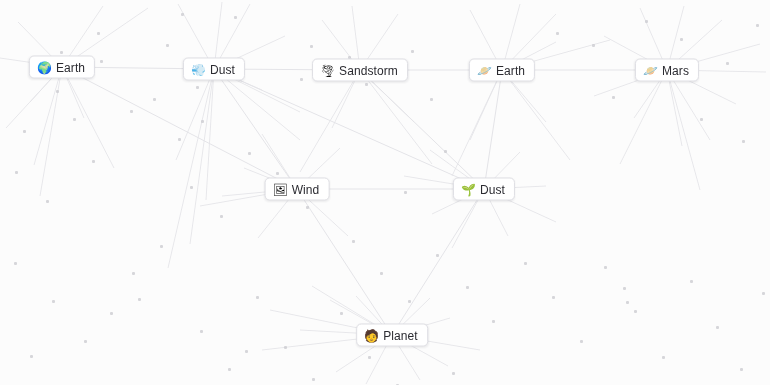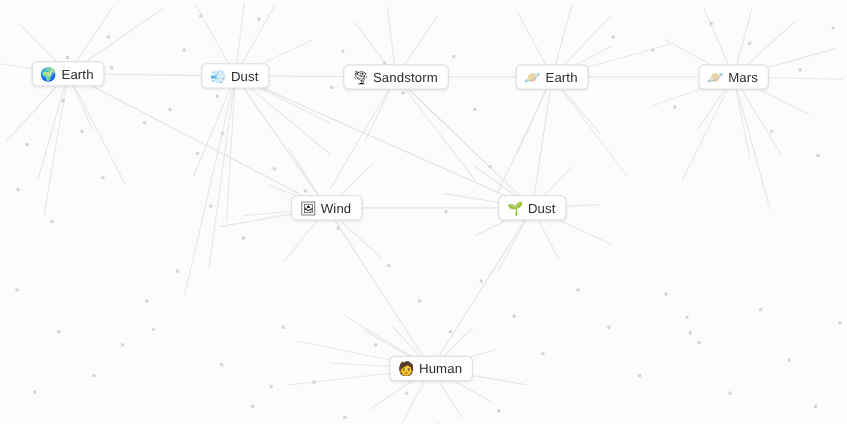"Human" span.node-label { text: Human -> Planet }
